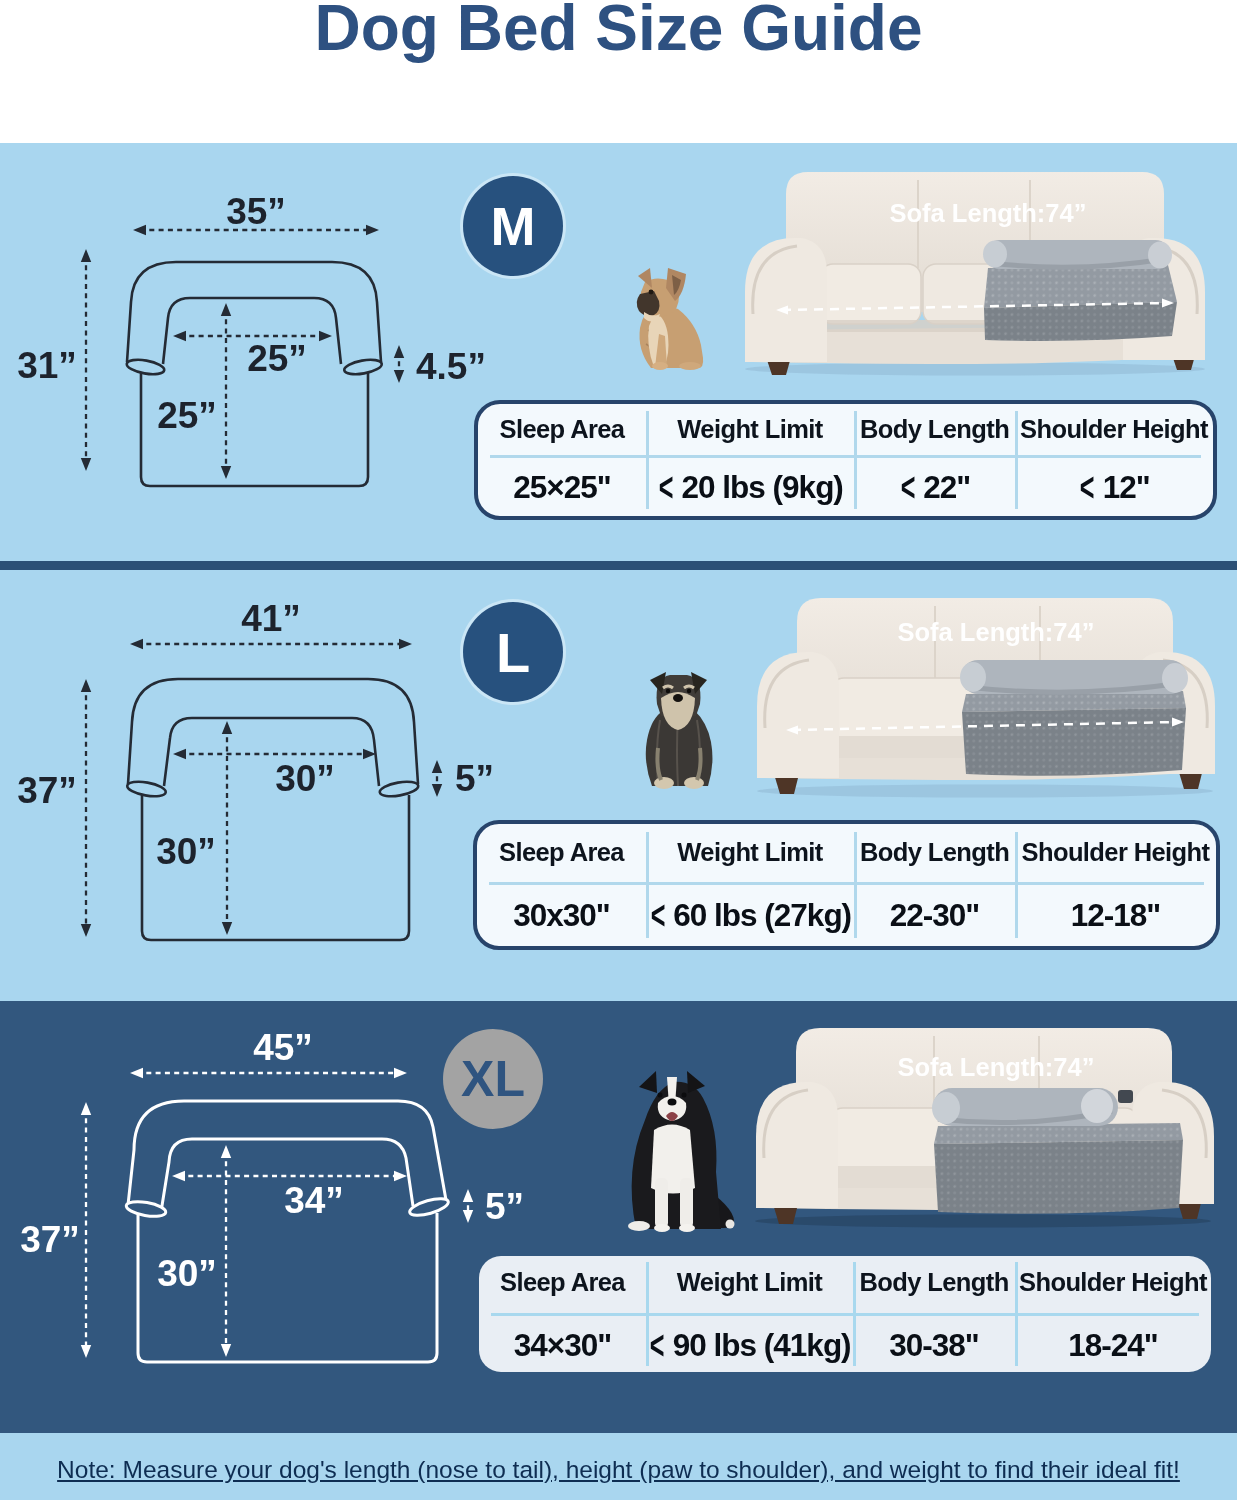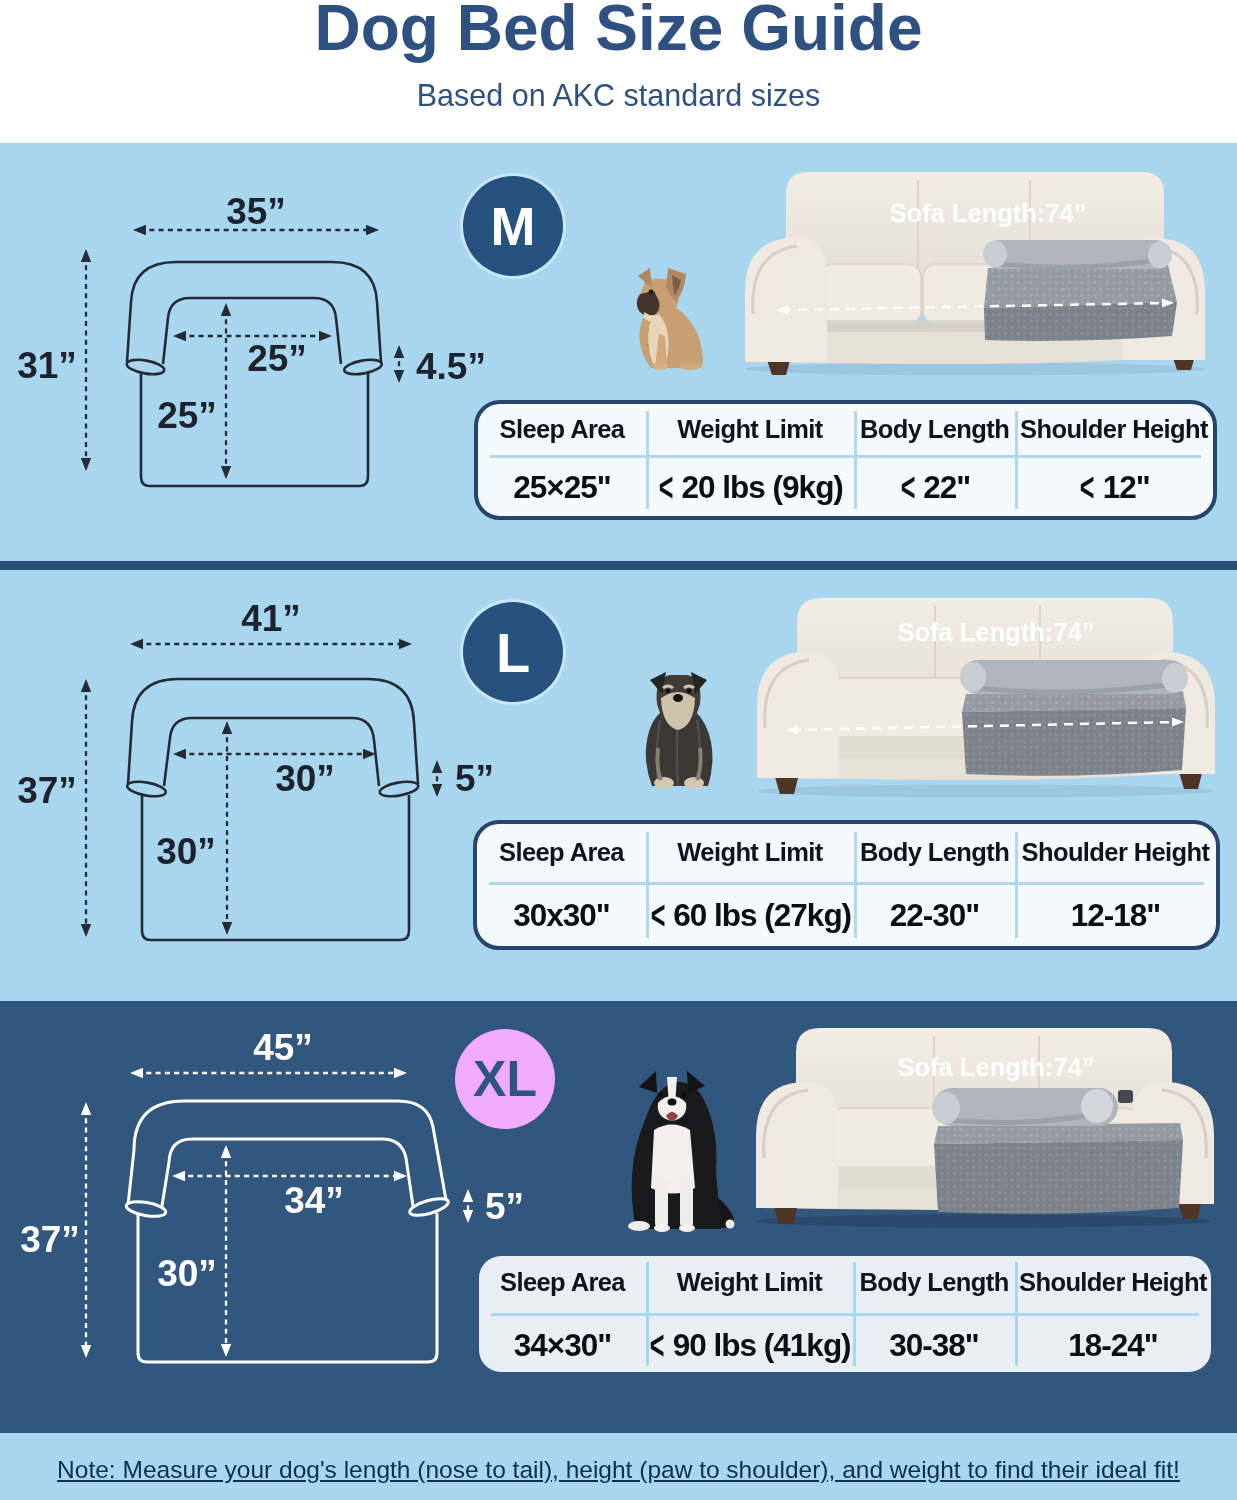"Based on AKC standard sizes" div.subtitle { html: <div>Based on AKC standard sizes</div> -> none }
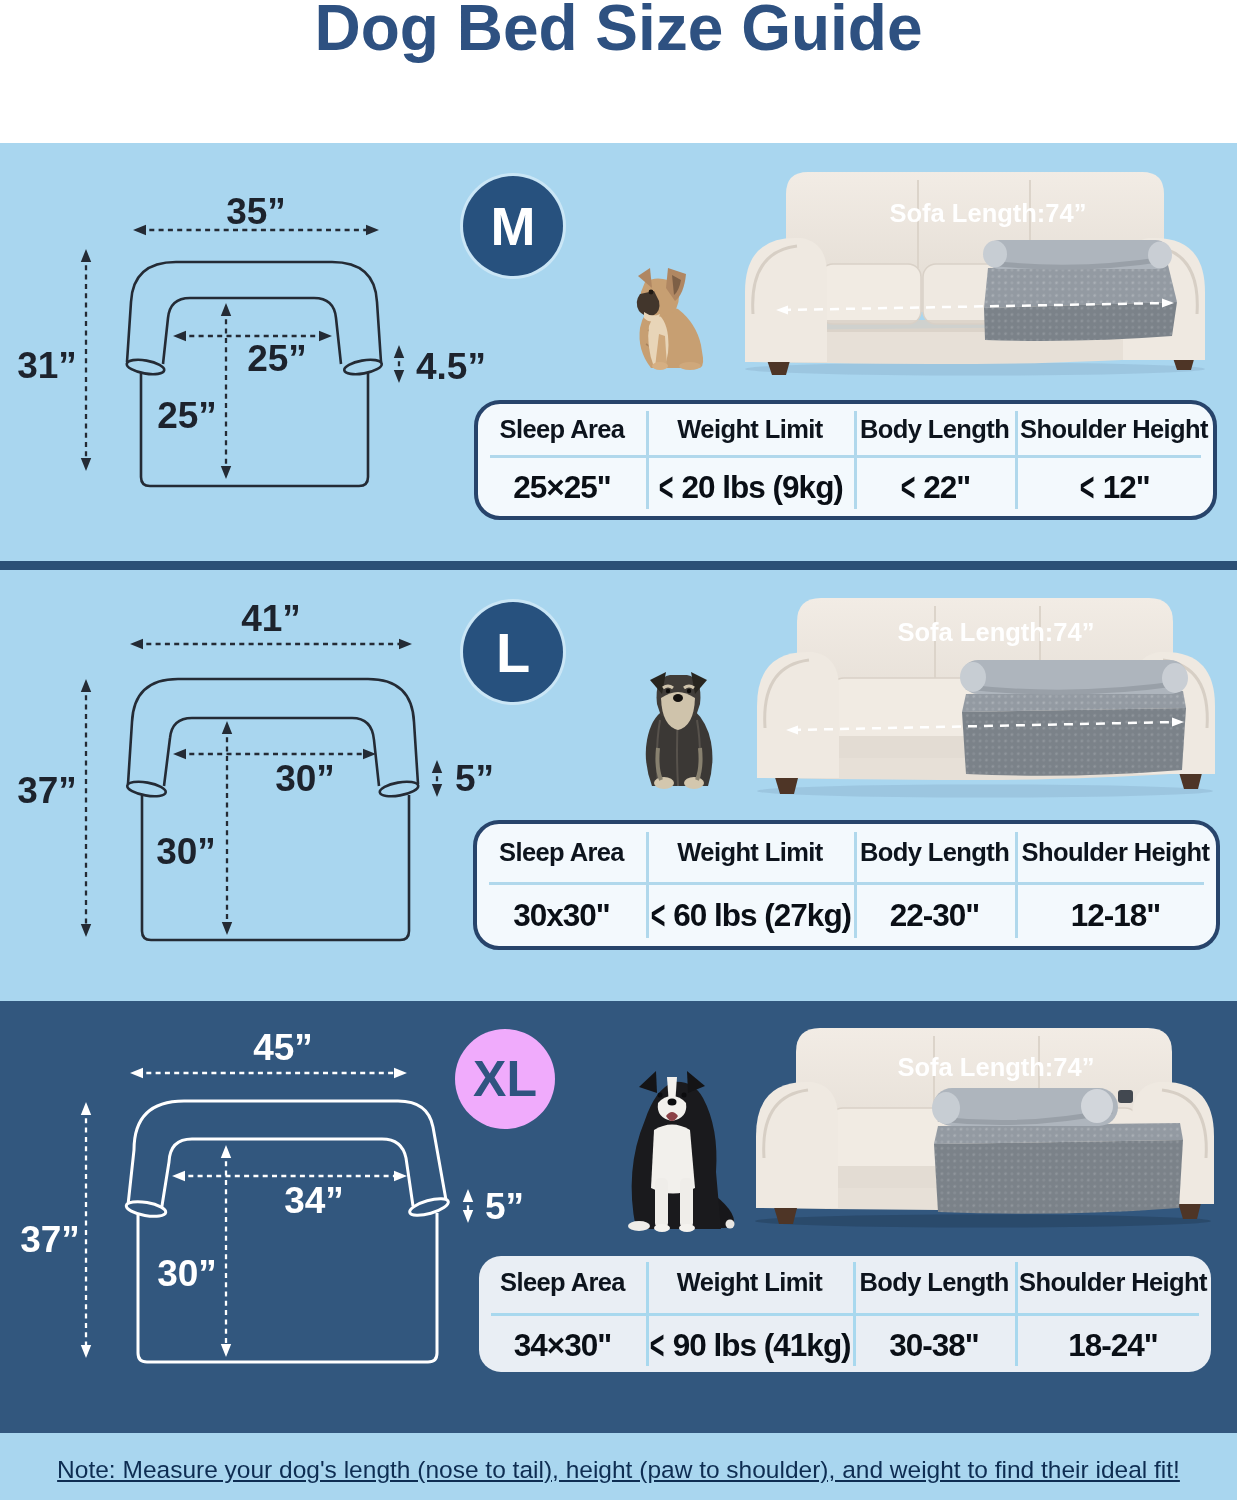"XL" div.circle { background: #f0abfc -> #a3a3a3; left: 455px -> 443px }
